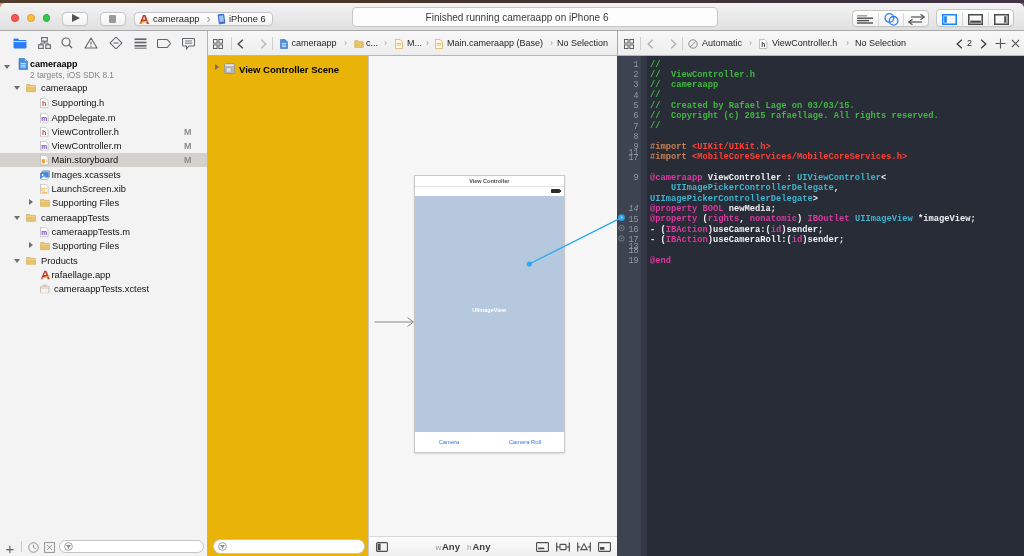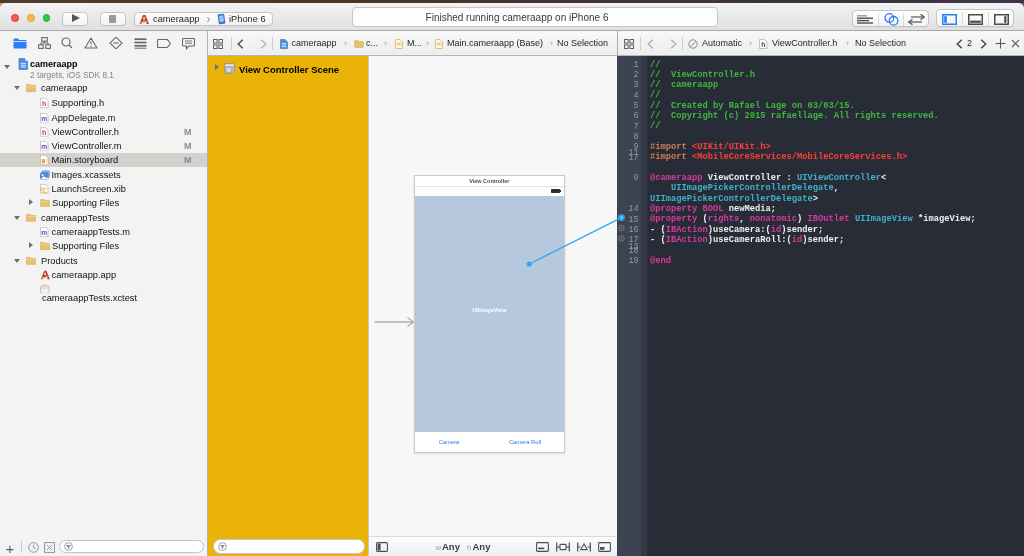"cameraapp.app" div.rowtxt { text: cameraapp.app -> rafaellage.app }
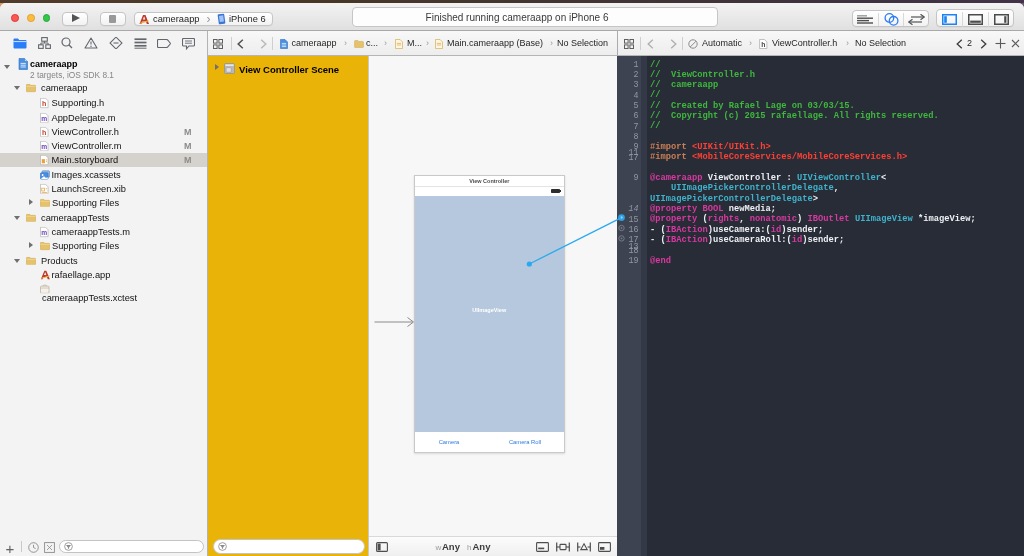"cameraappTests.xctest" div.rowtxt { left: 42px -> 54px; margin-top: 9px -> none }
